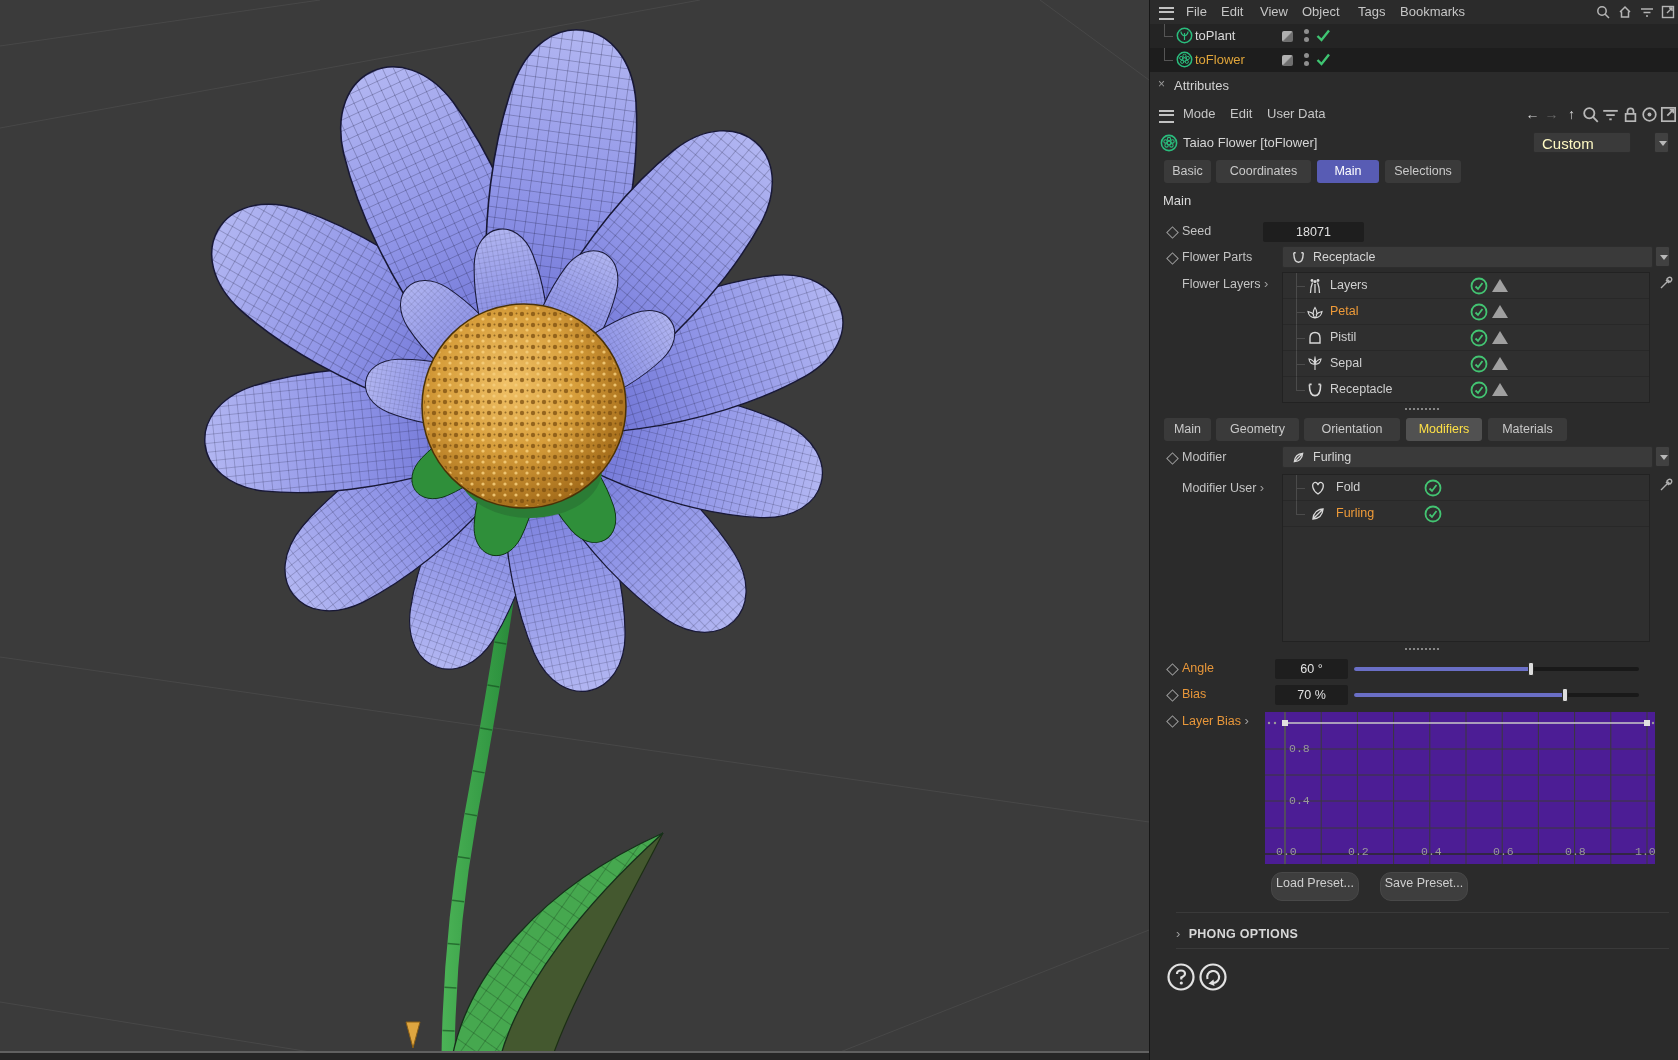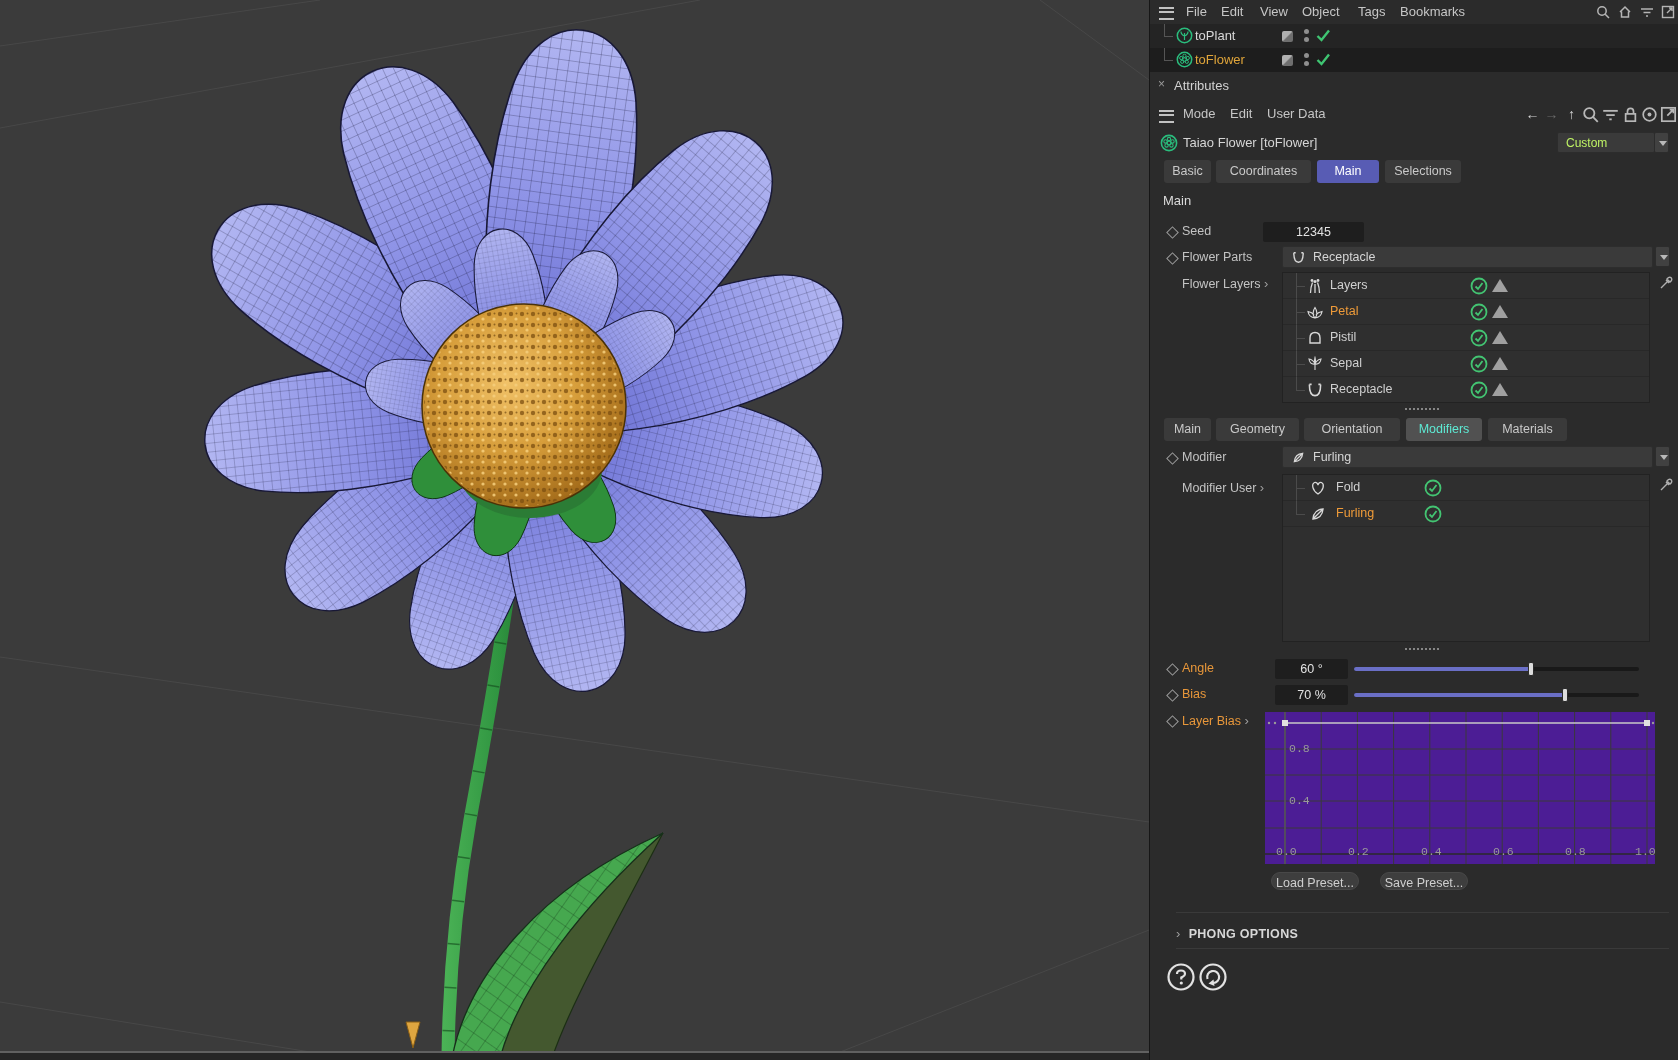"Custom" .combo-sm { color: #bef264 -> #fef9c3; font-size: 12px -> 15px; left: 407px -> 383px }
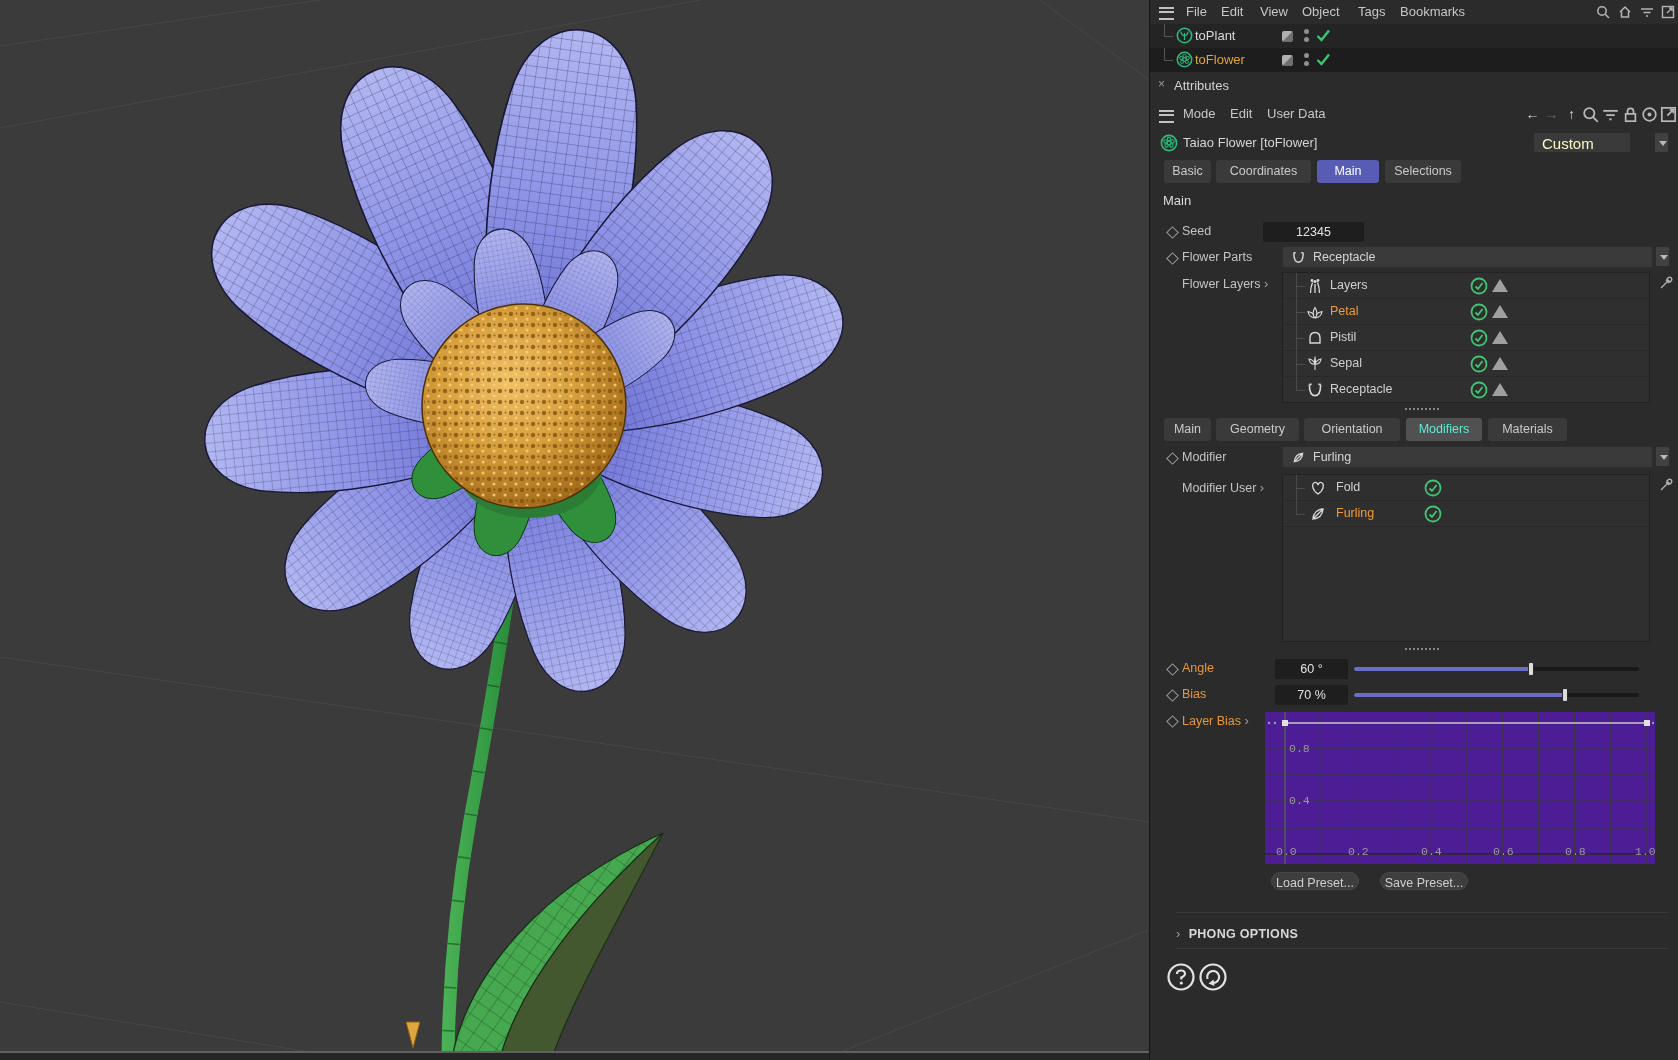"12345" span.inputbox { text: 12345 -> 18071 }
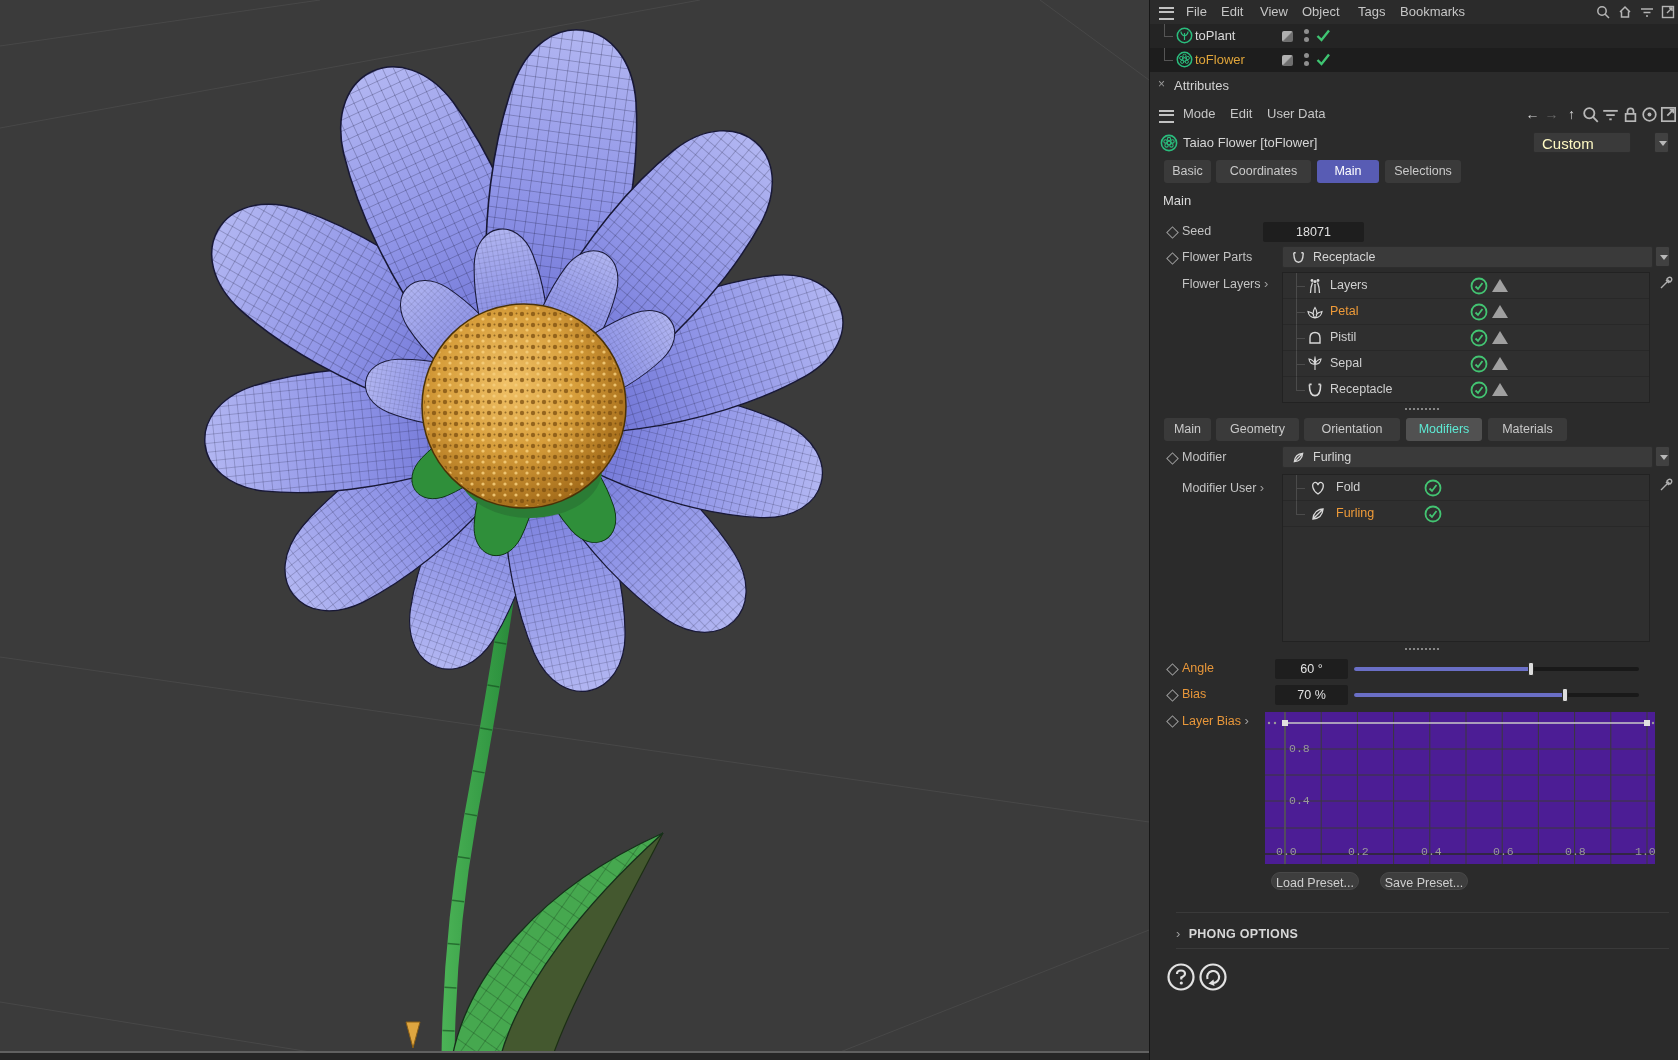"Modifiers" .tab.active-gray { color: #5eead4 -> #fde047 }
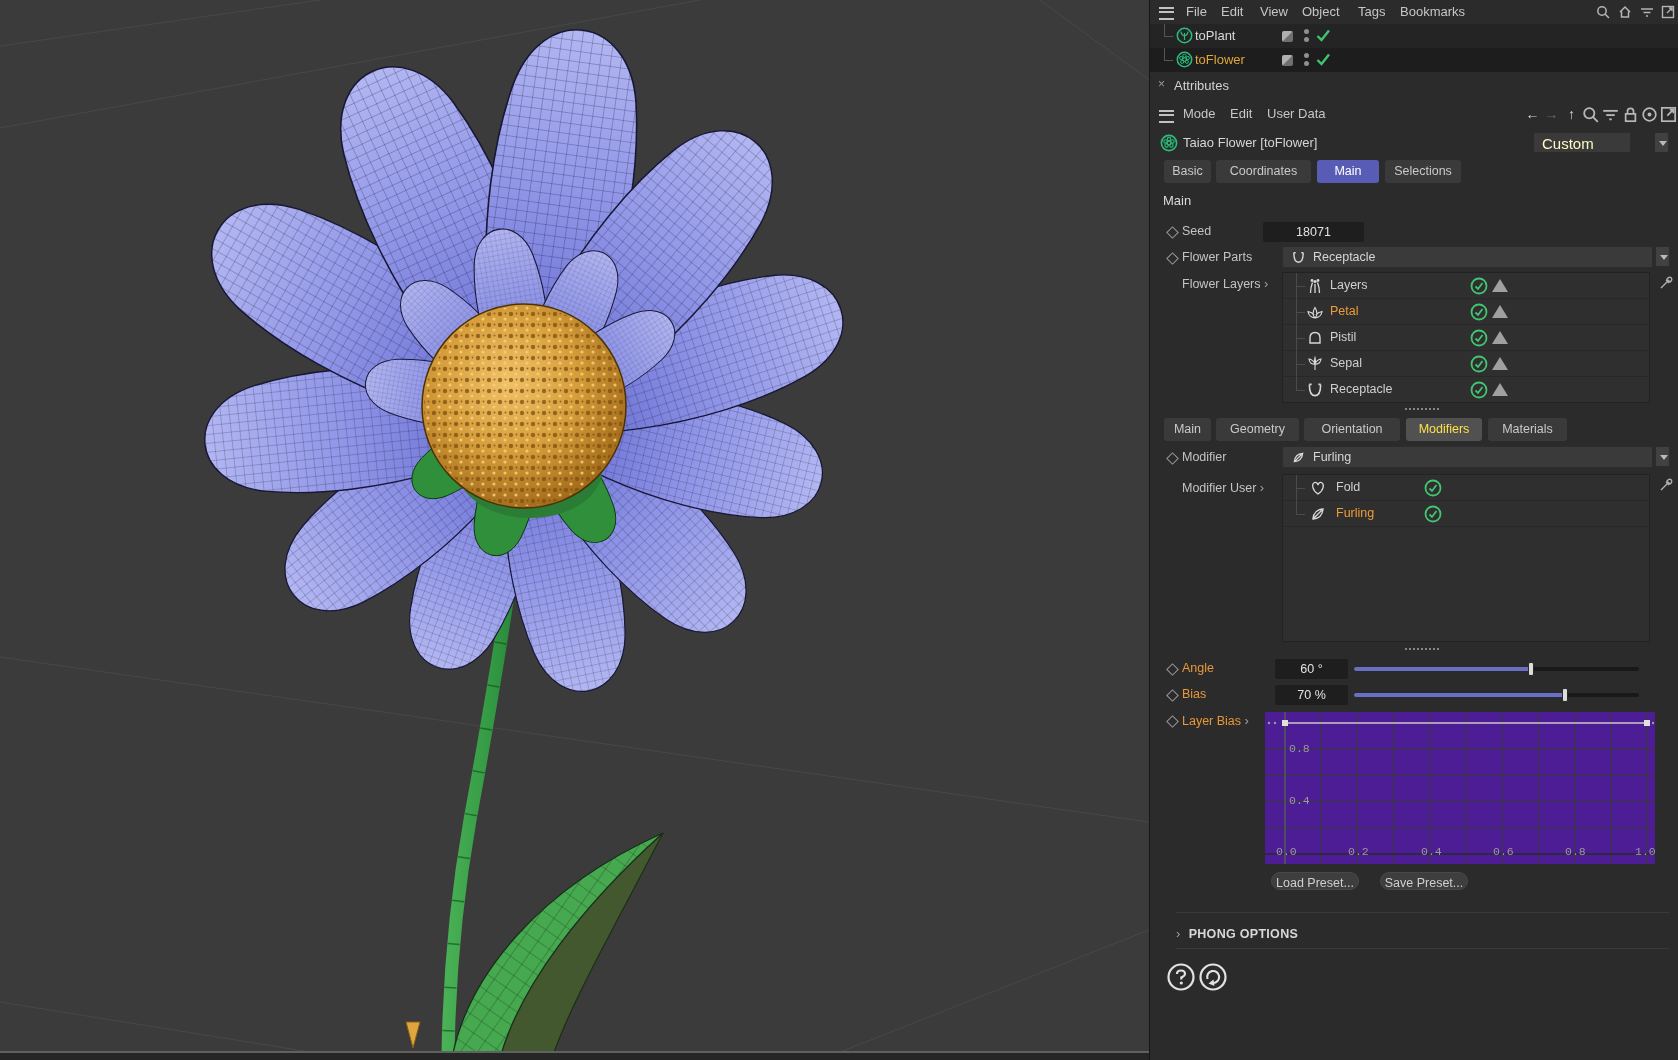"Load Preset..." .pillbtn { height: 18px -> 29px }
